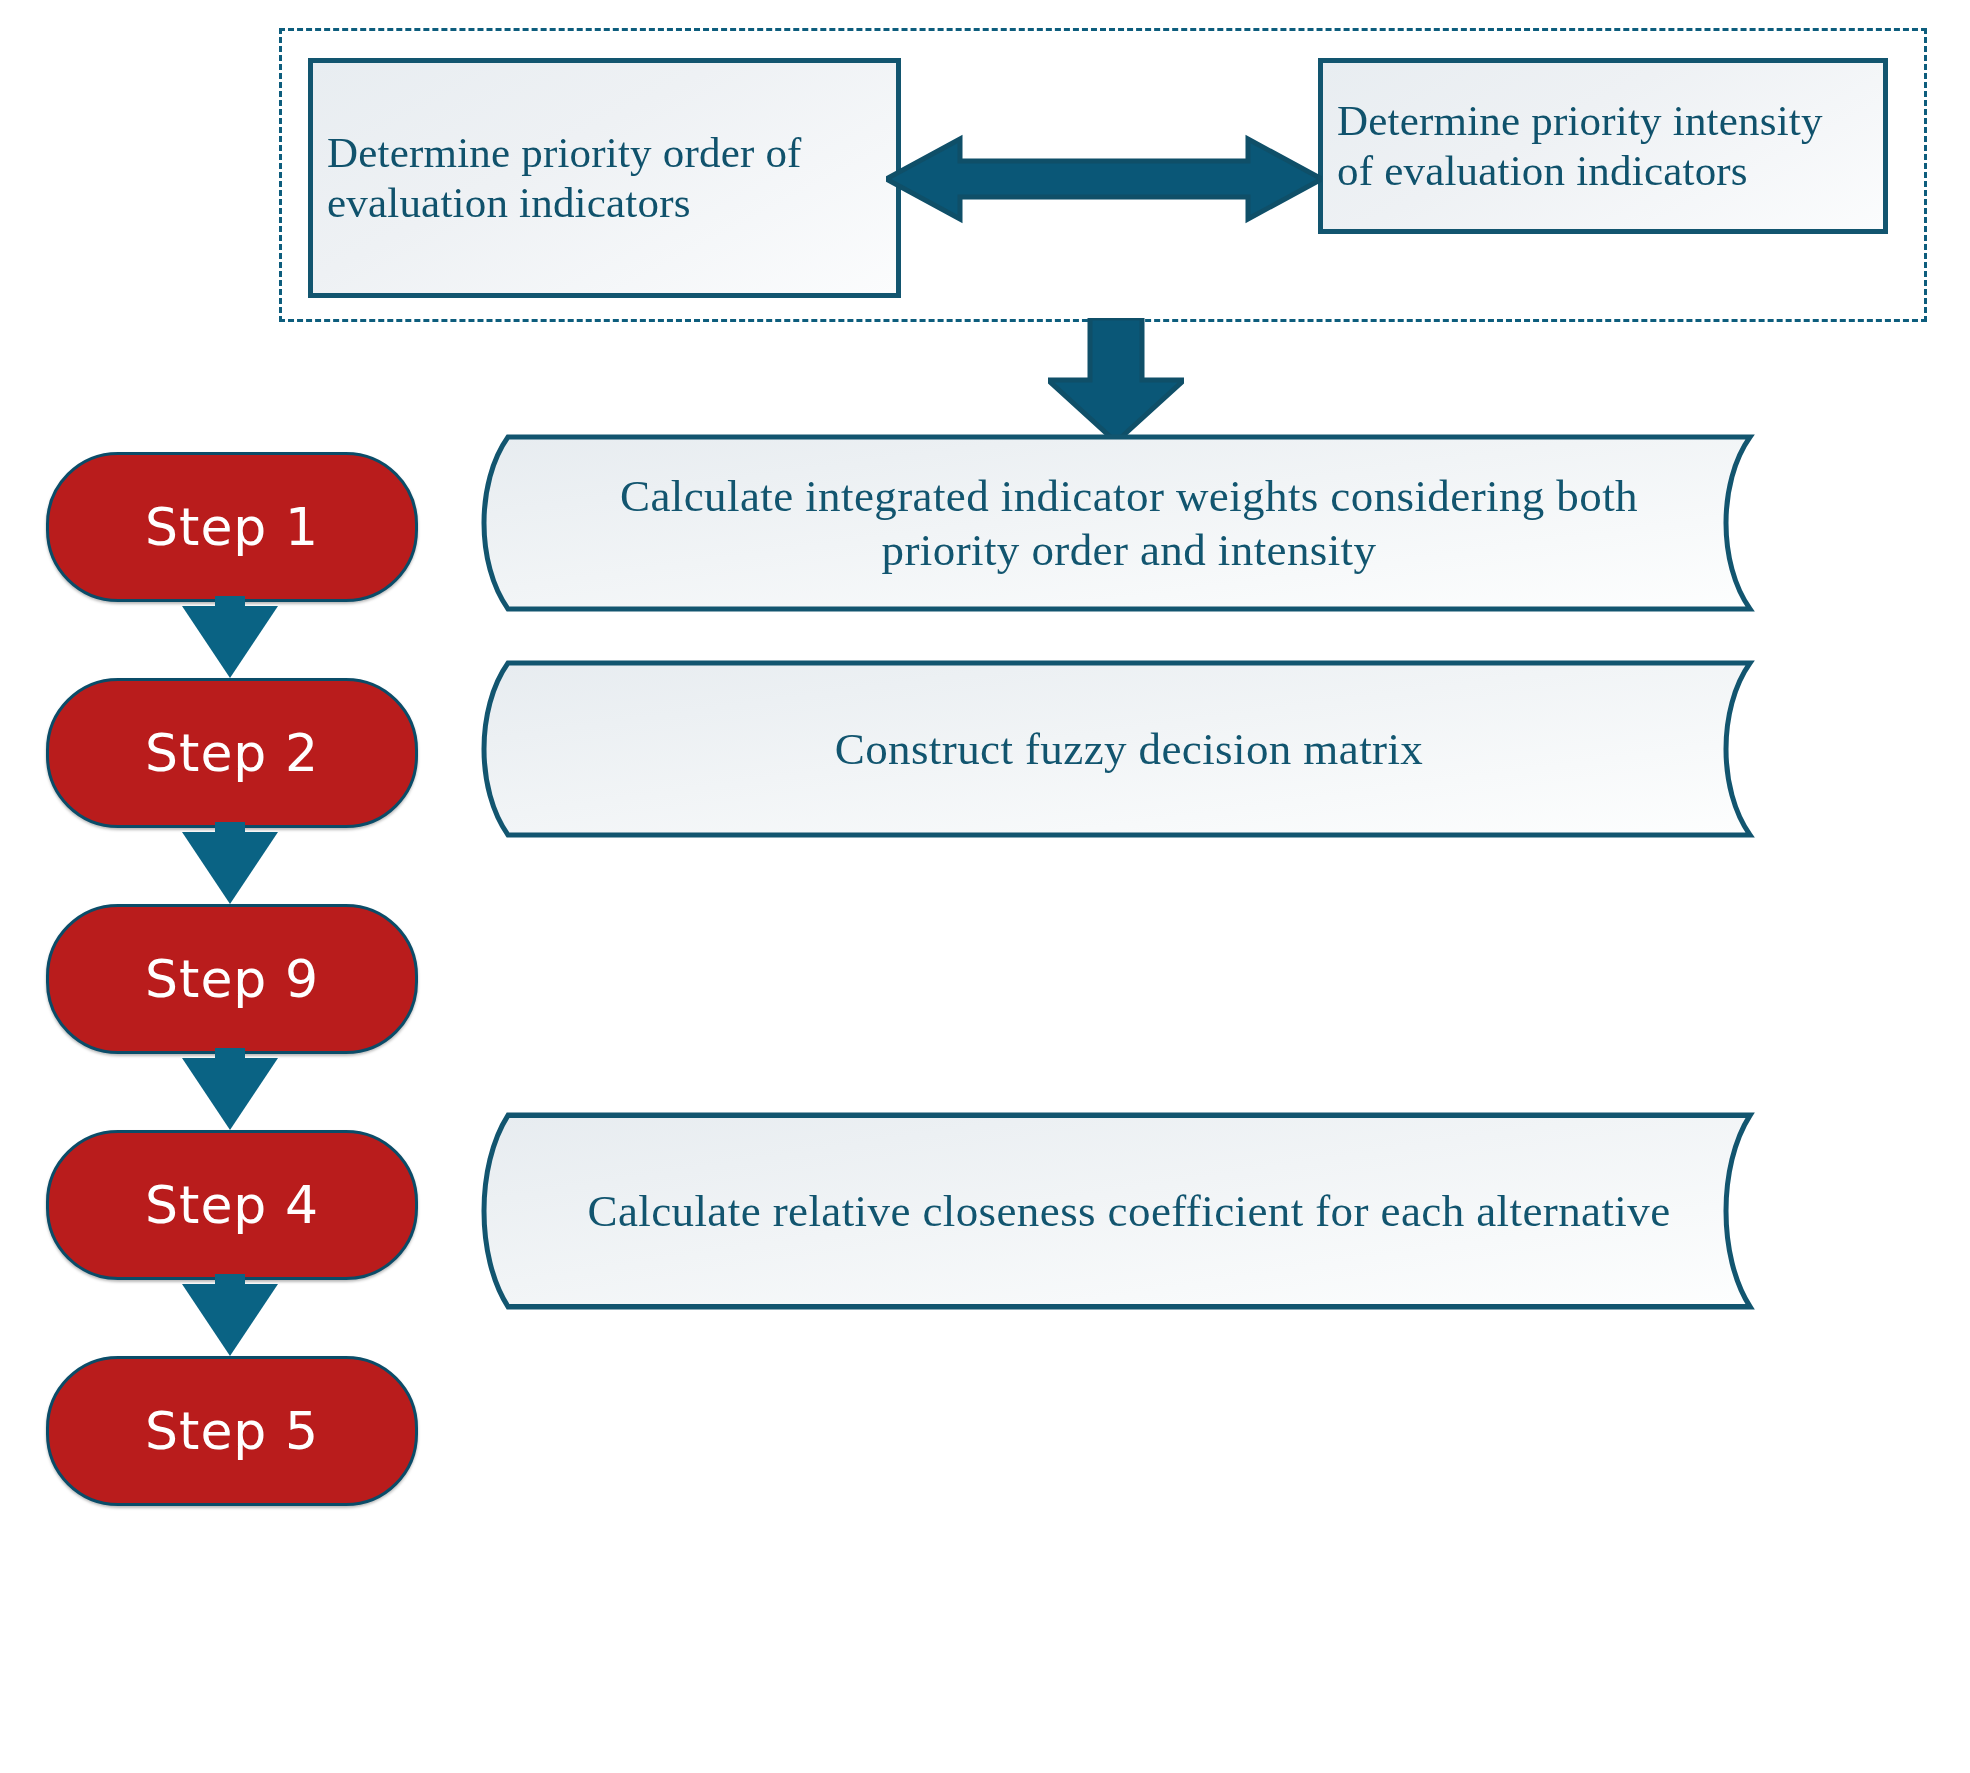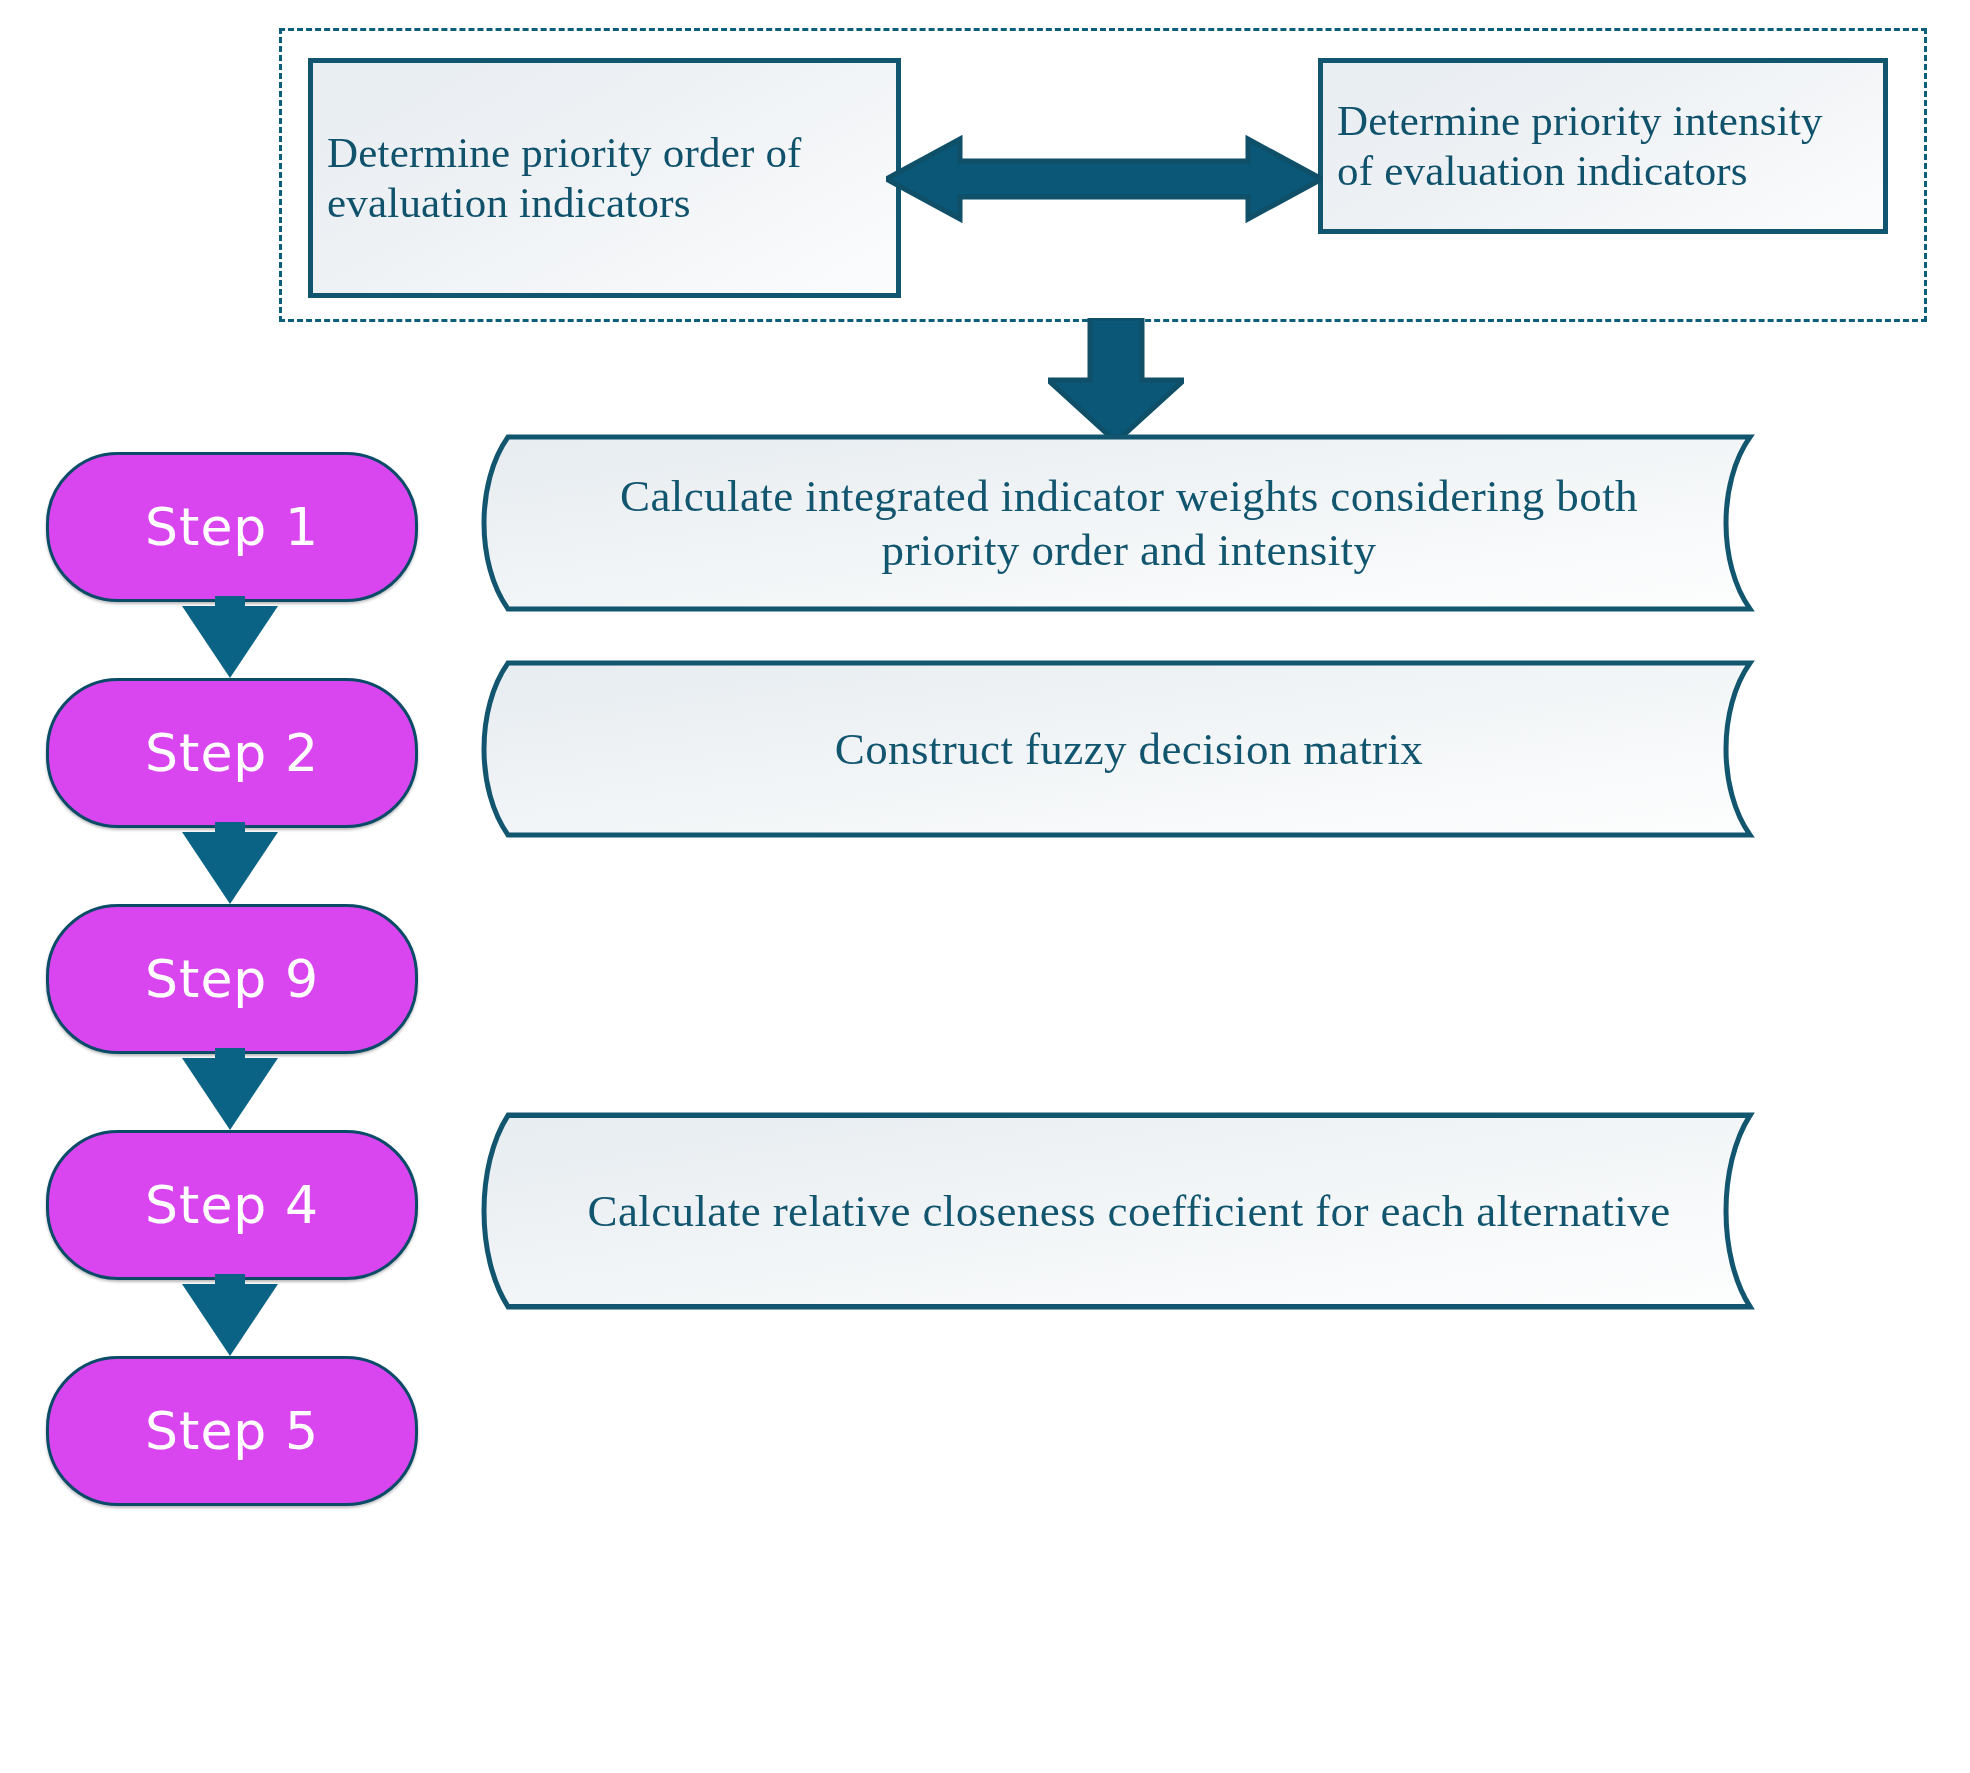"Step 1" .step-pill { background: #d946ef -> #b91c1c }
